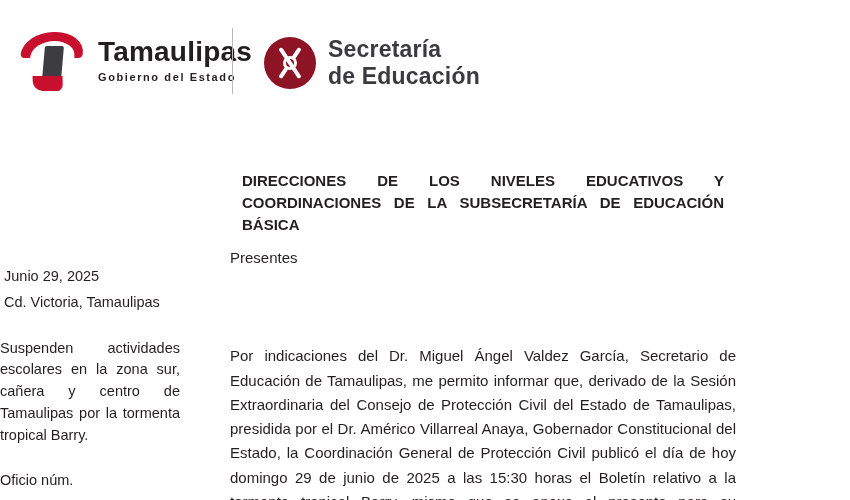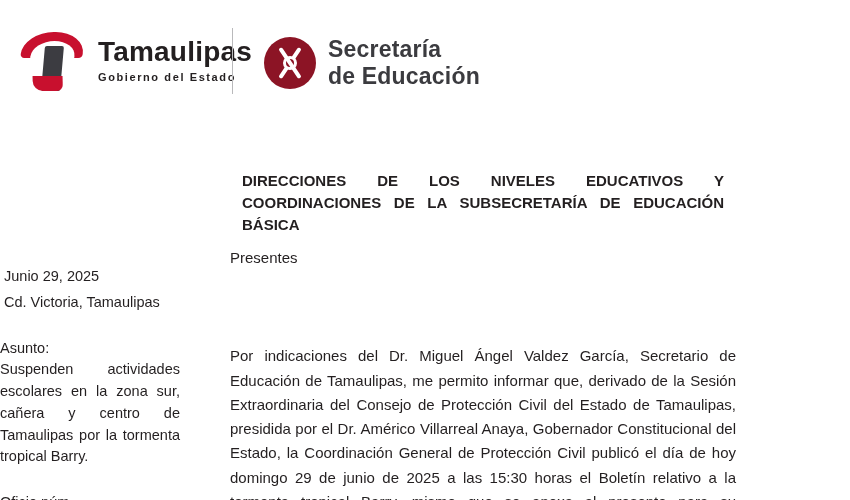"Asunto:" p { html: <p>Asunto:</p> -> none }
